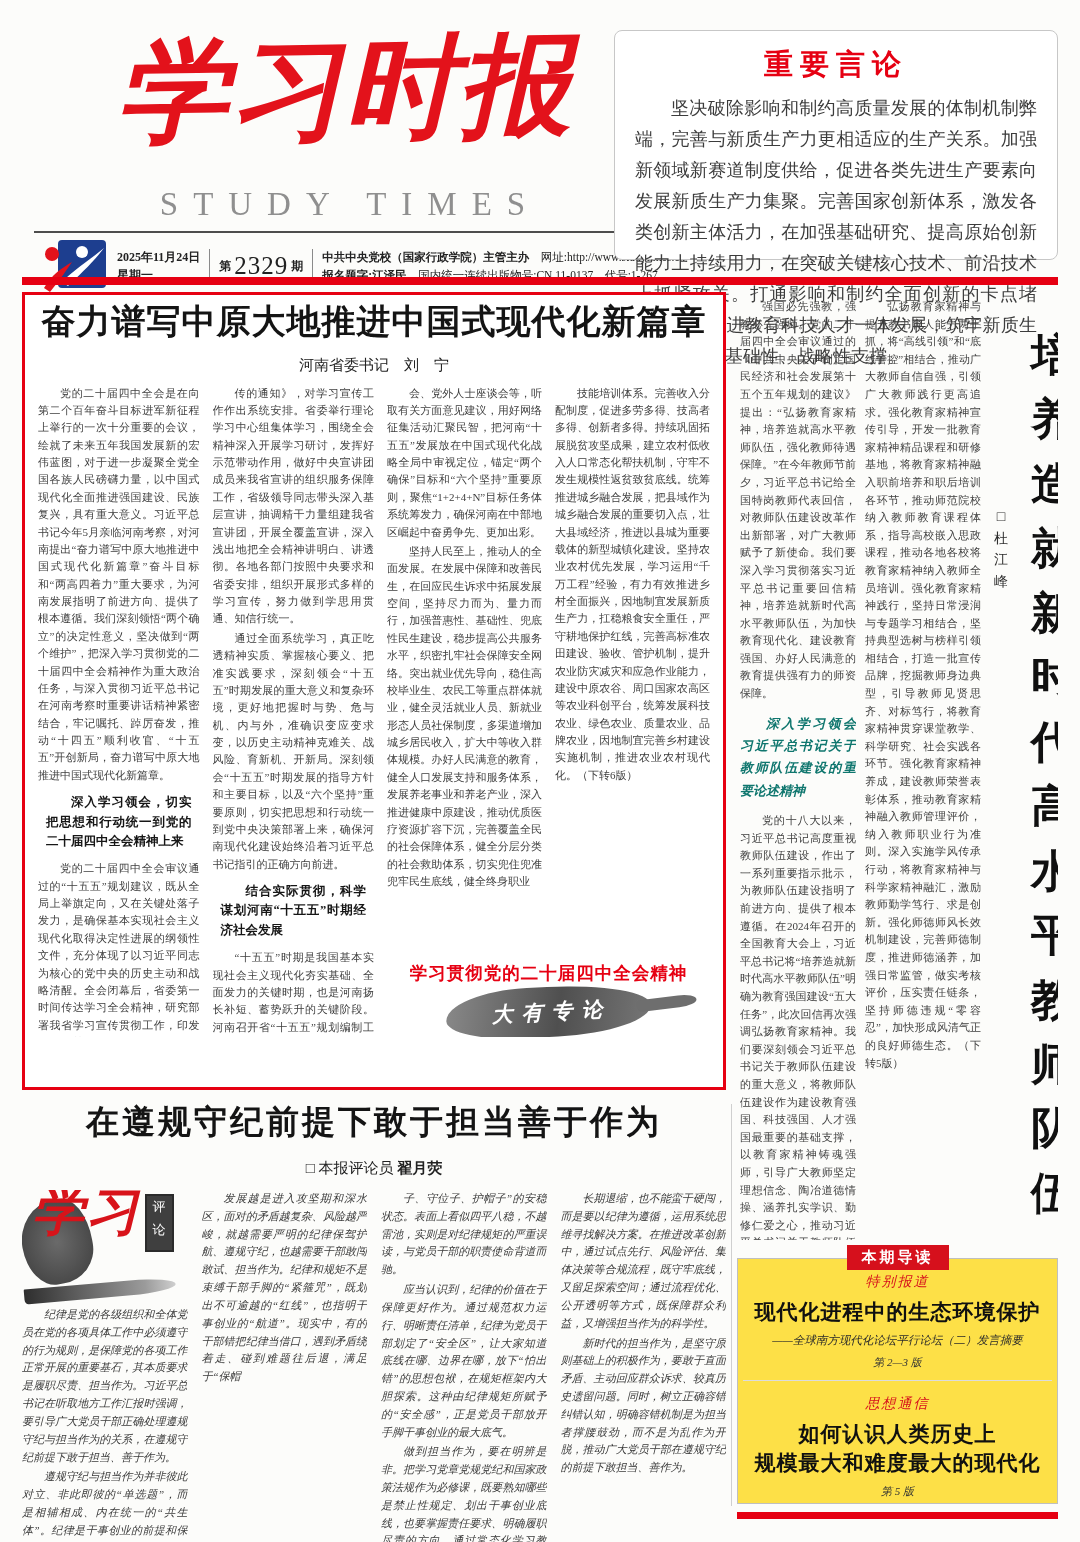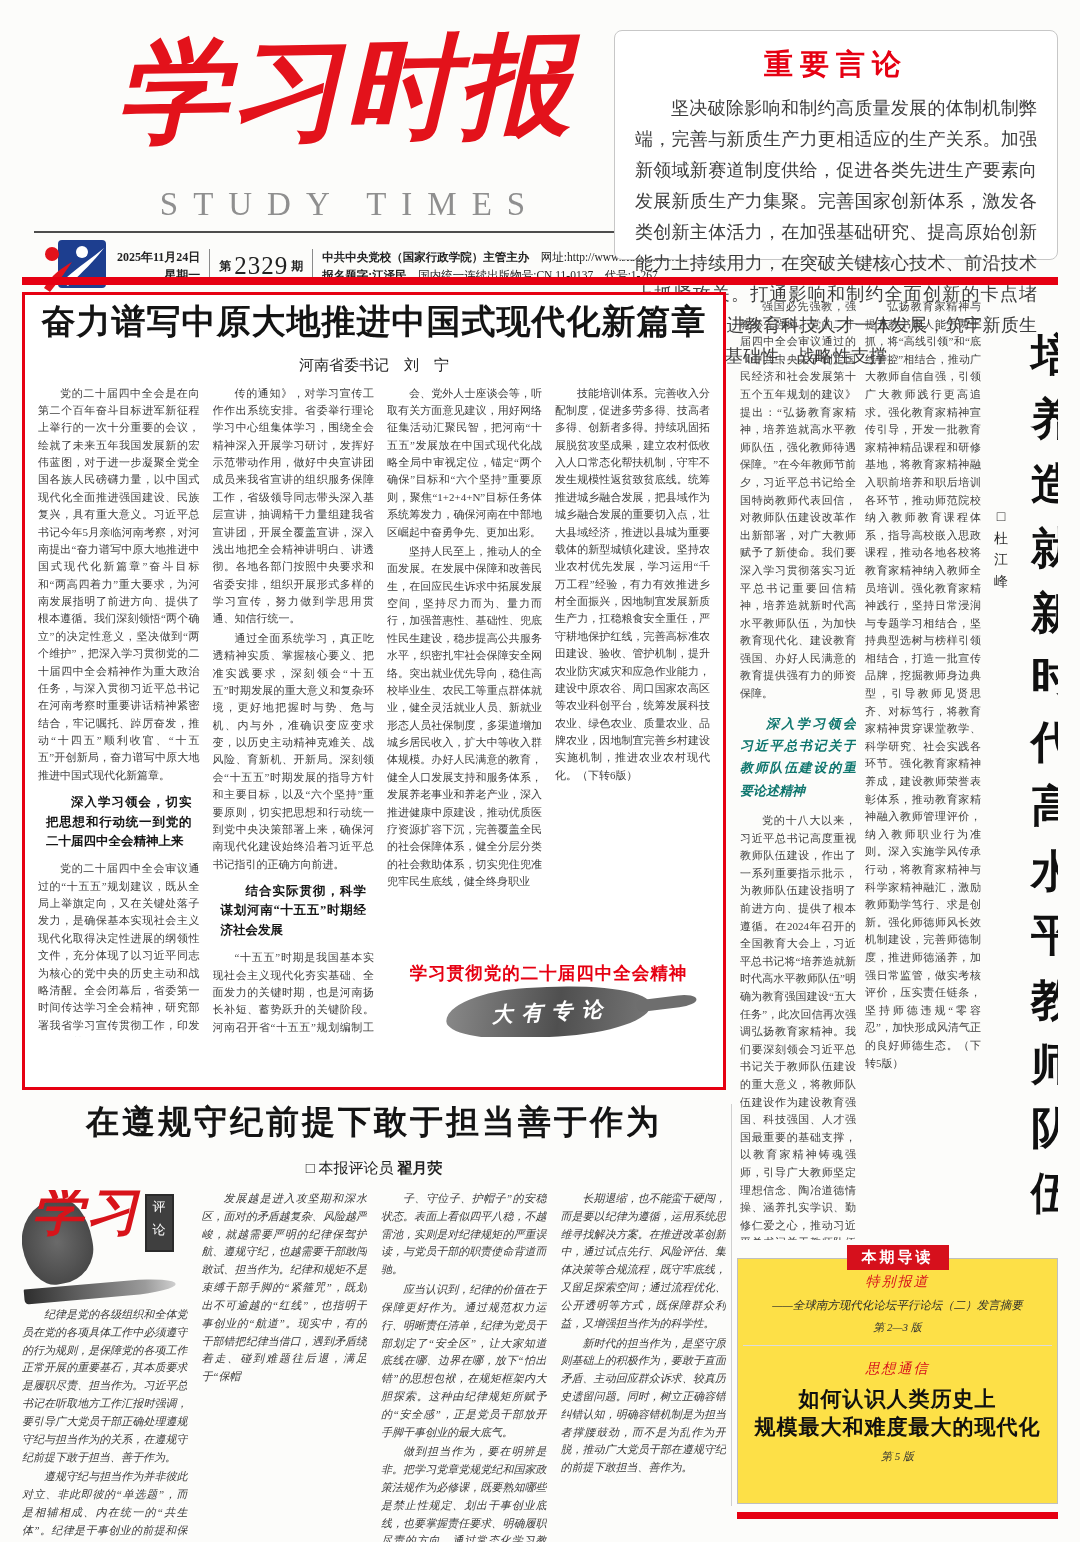"2025年11月24日" .dateblock { text-align: right -> left }
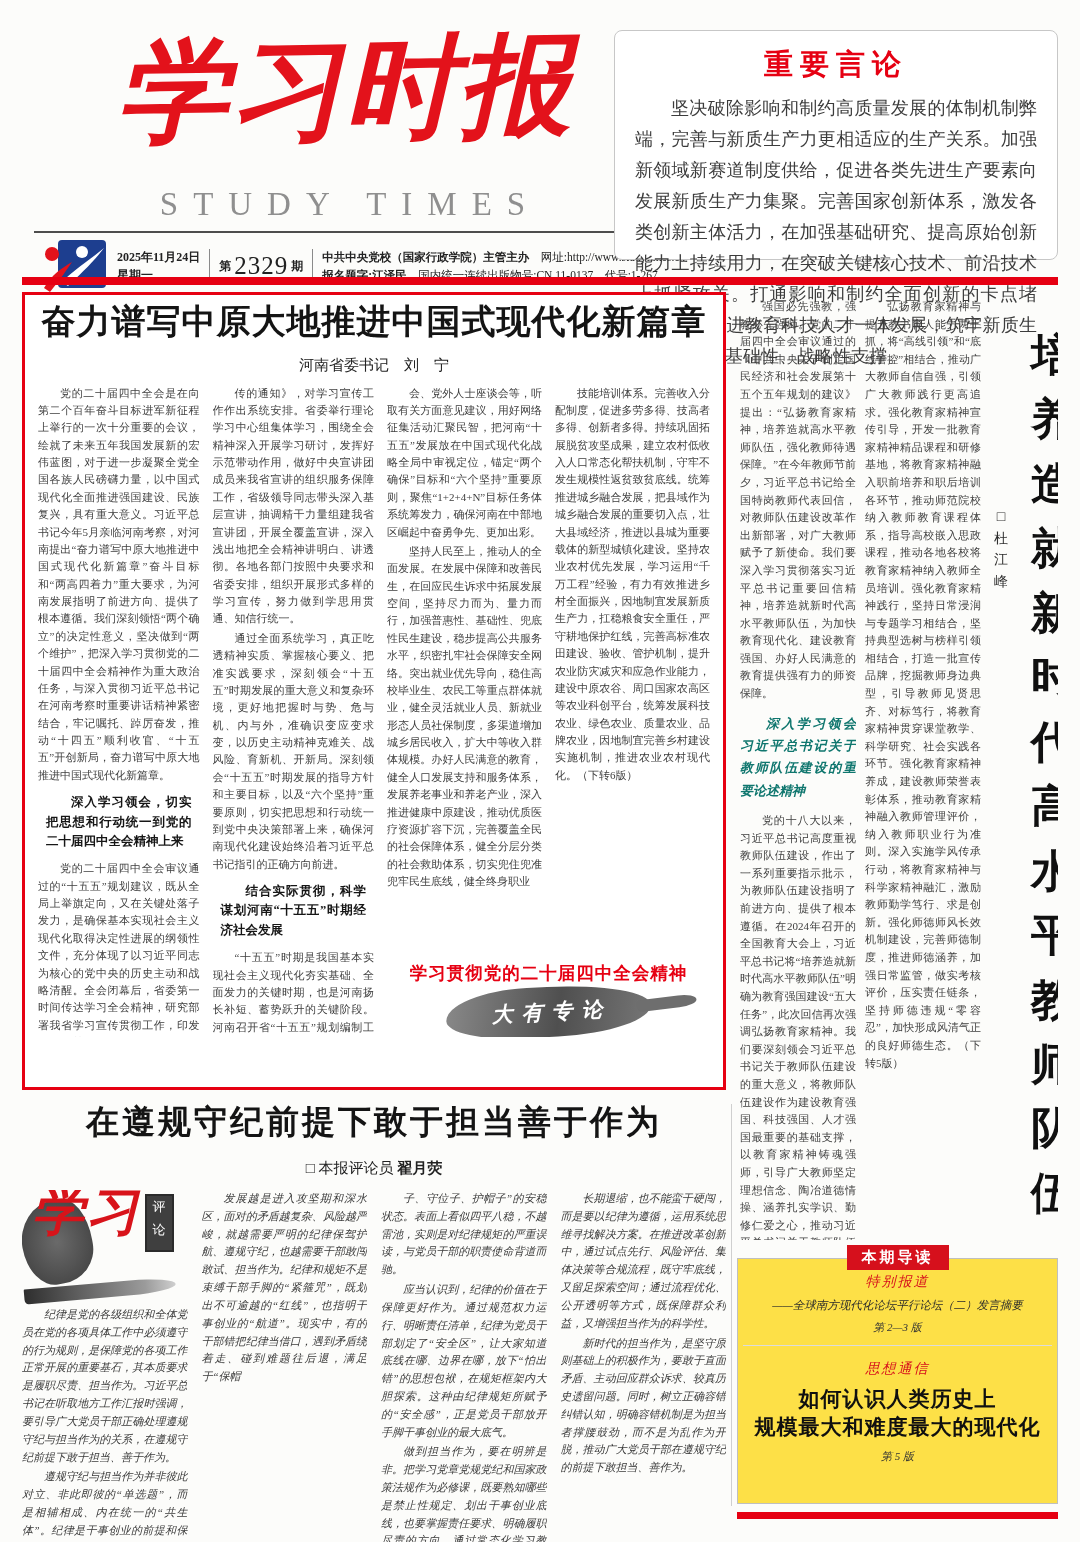"现代化进程中的生态环境保护" div.gtitle { html: none -> <div>现代化进程中的生态环境保护</div> }
